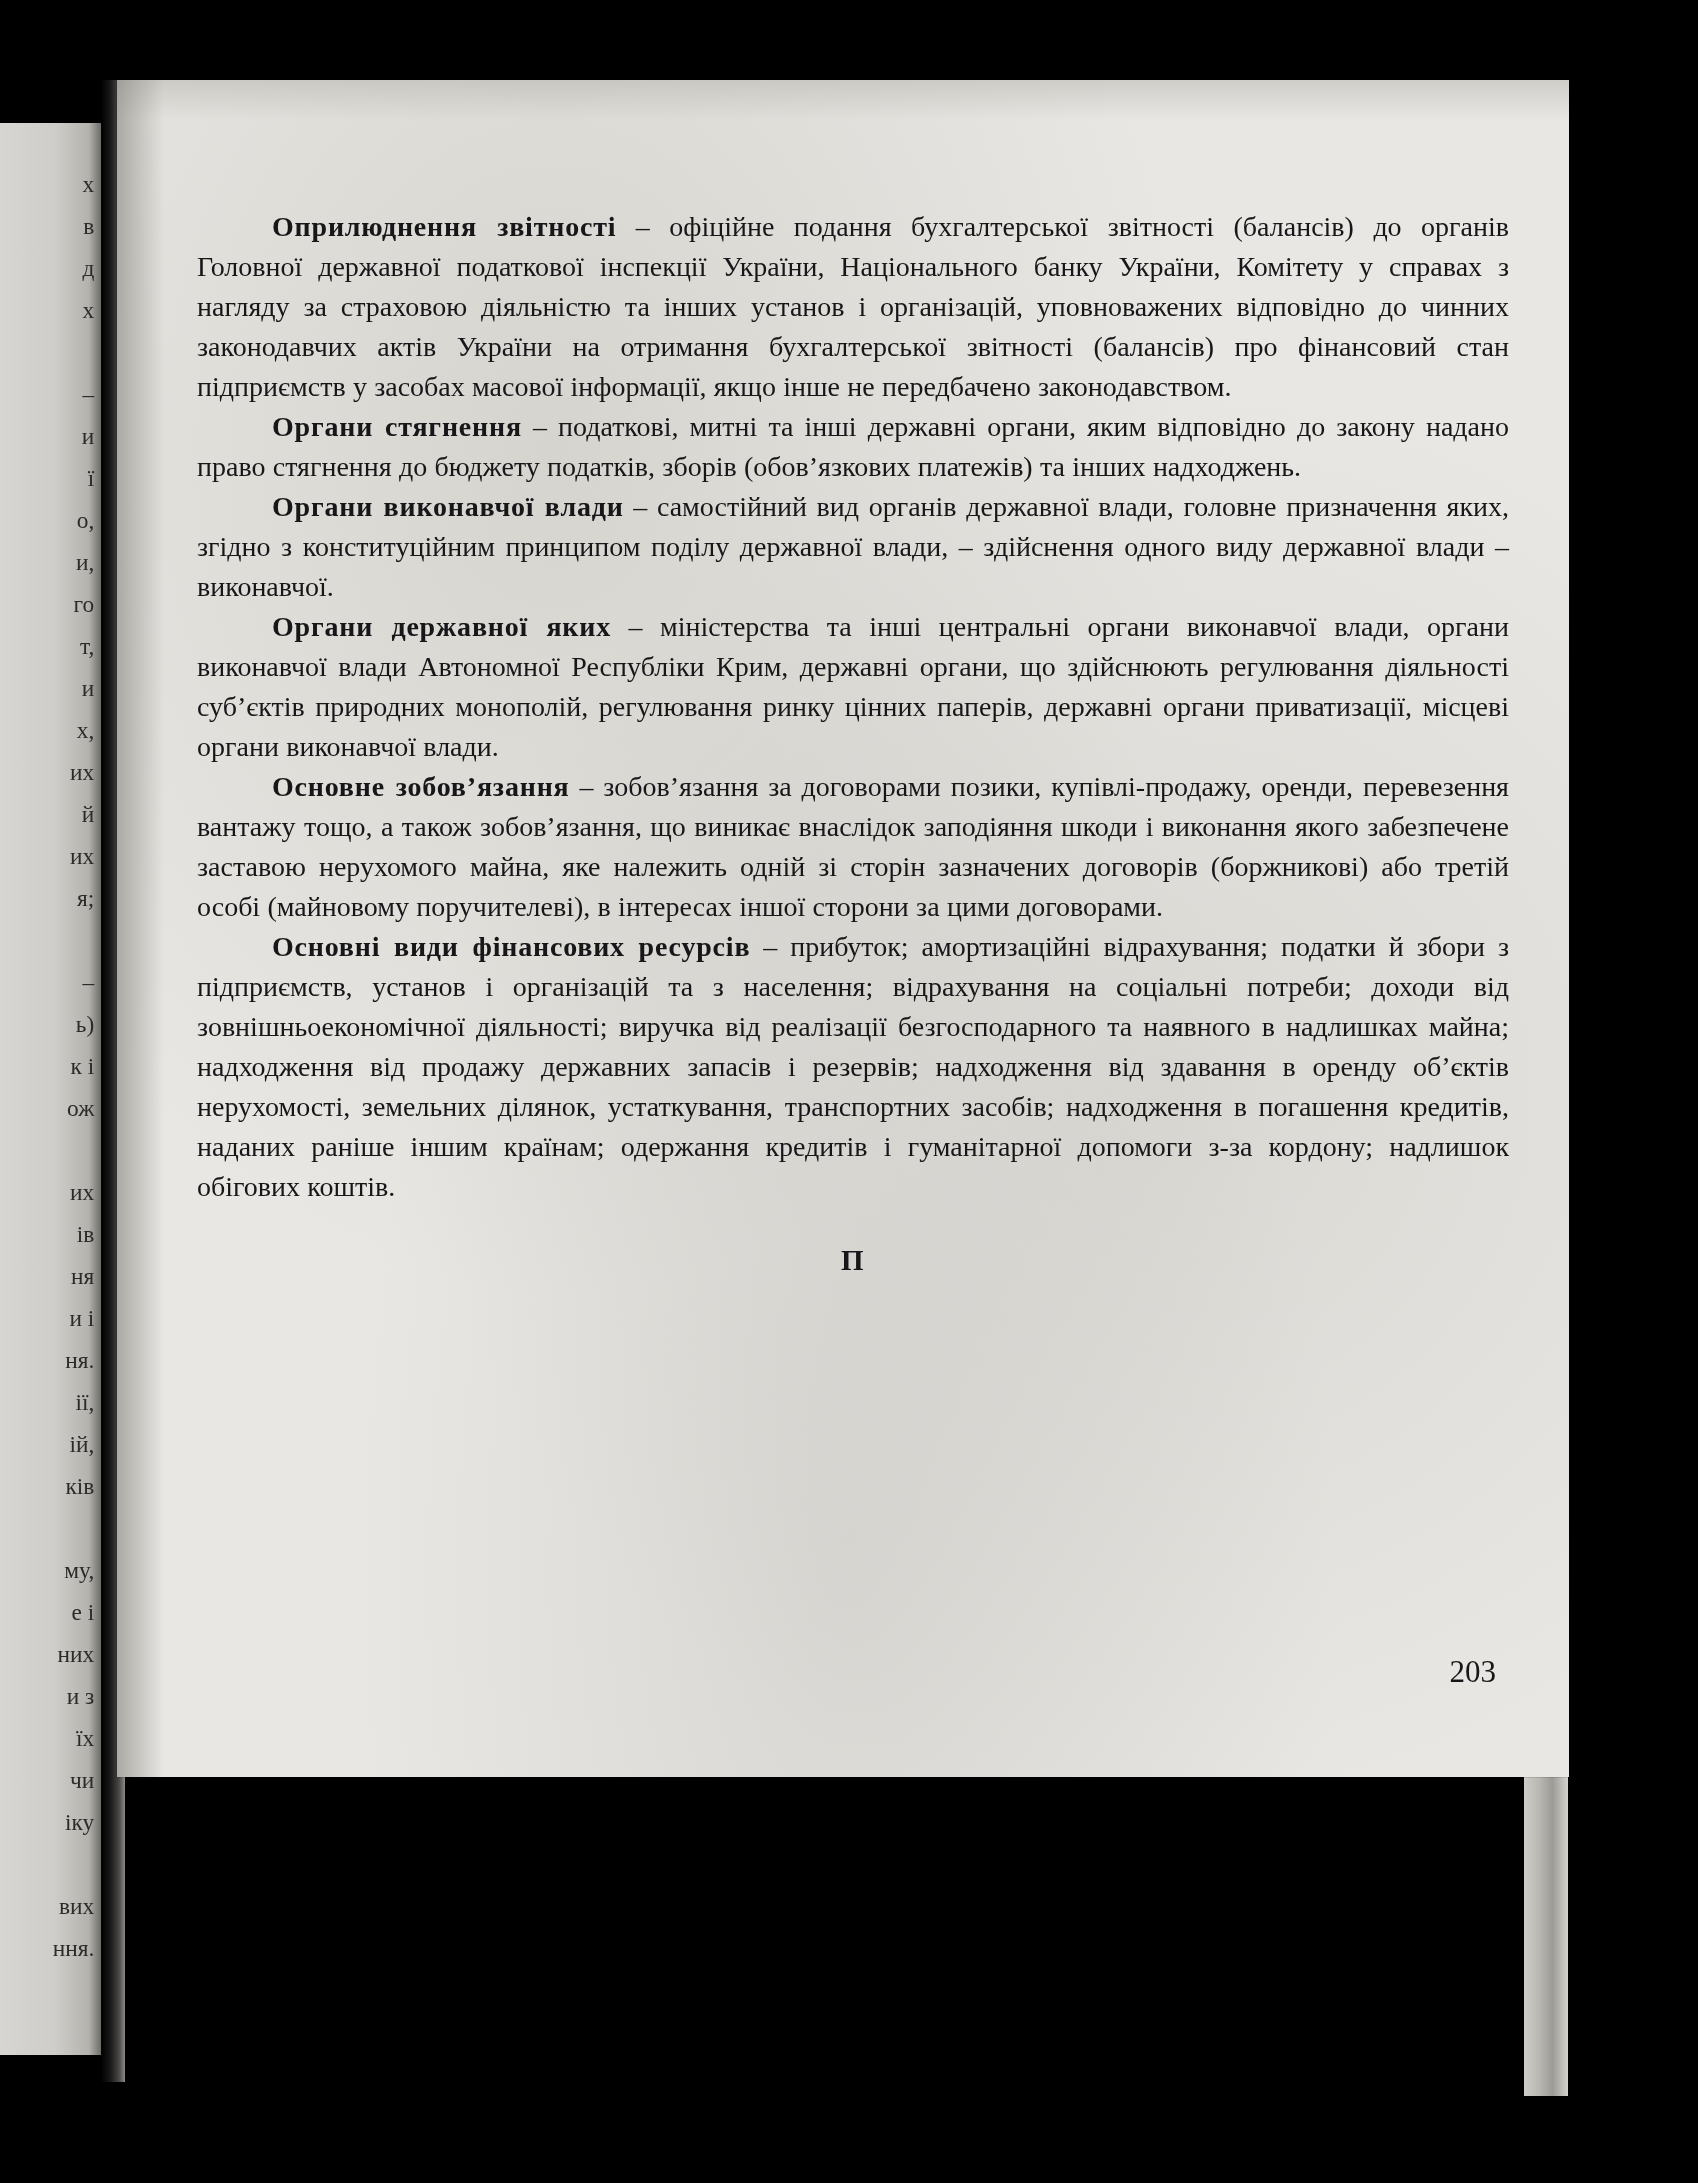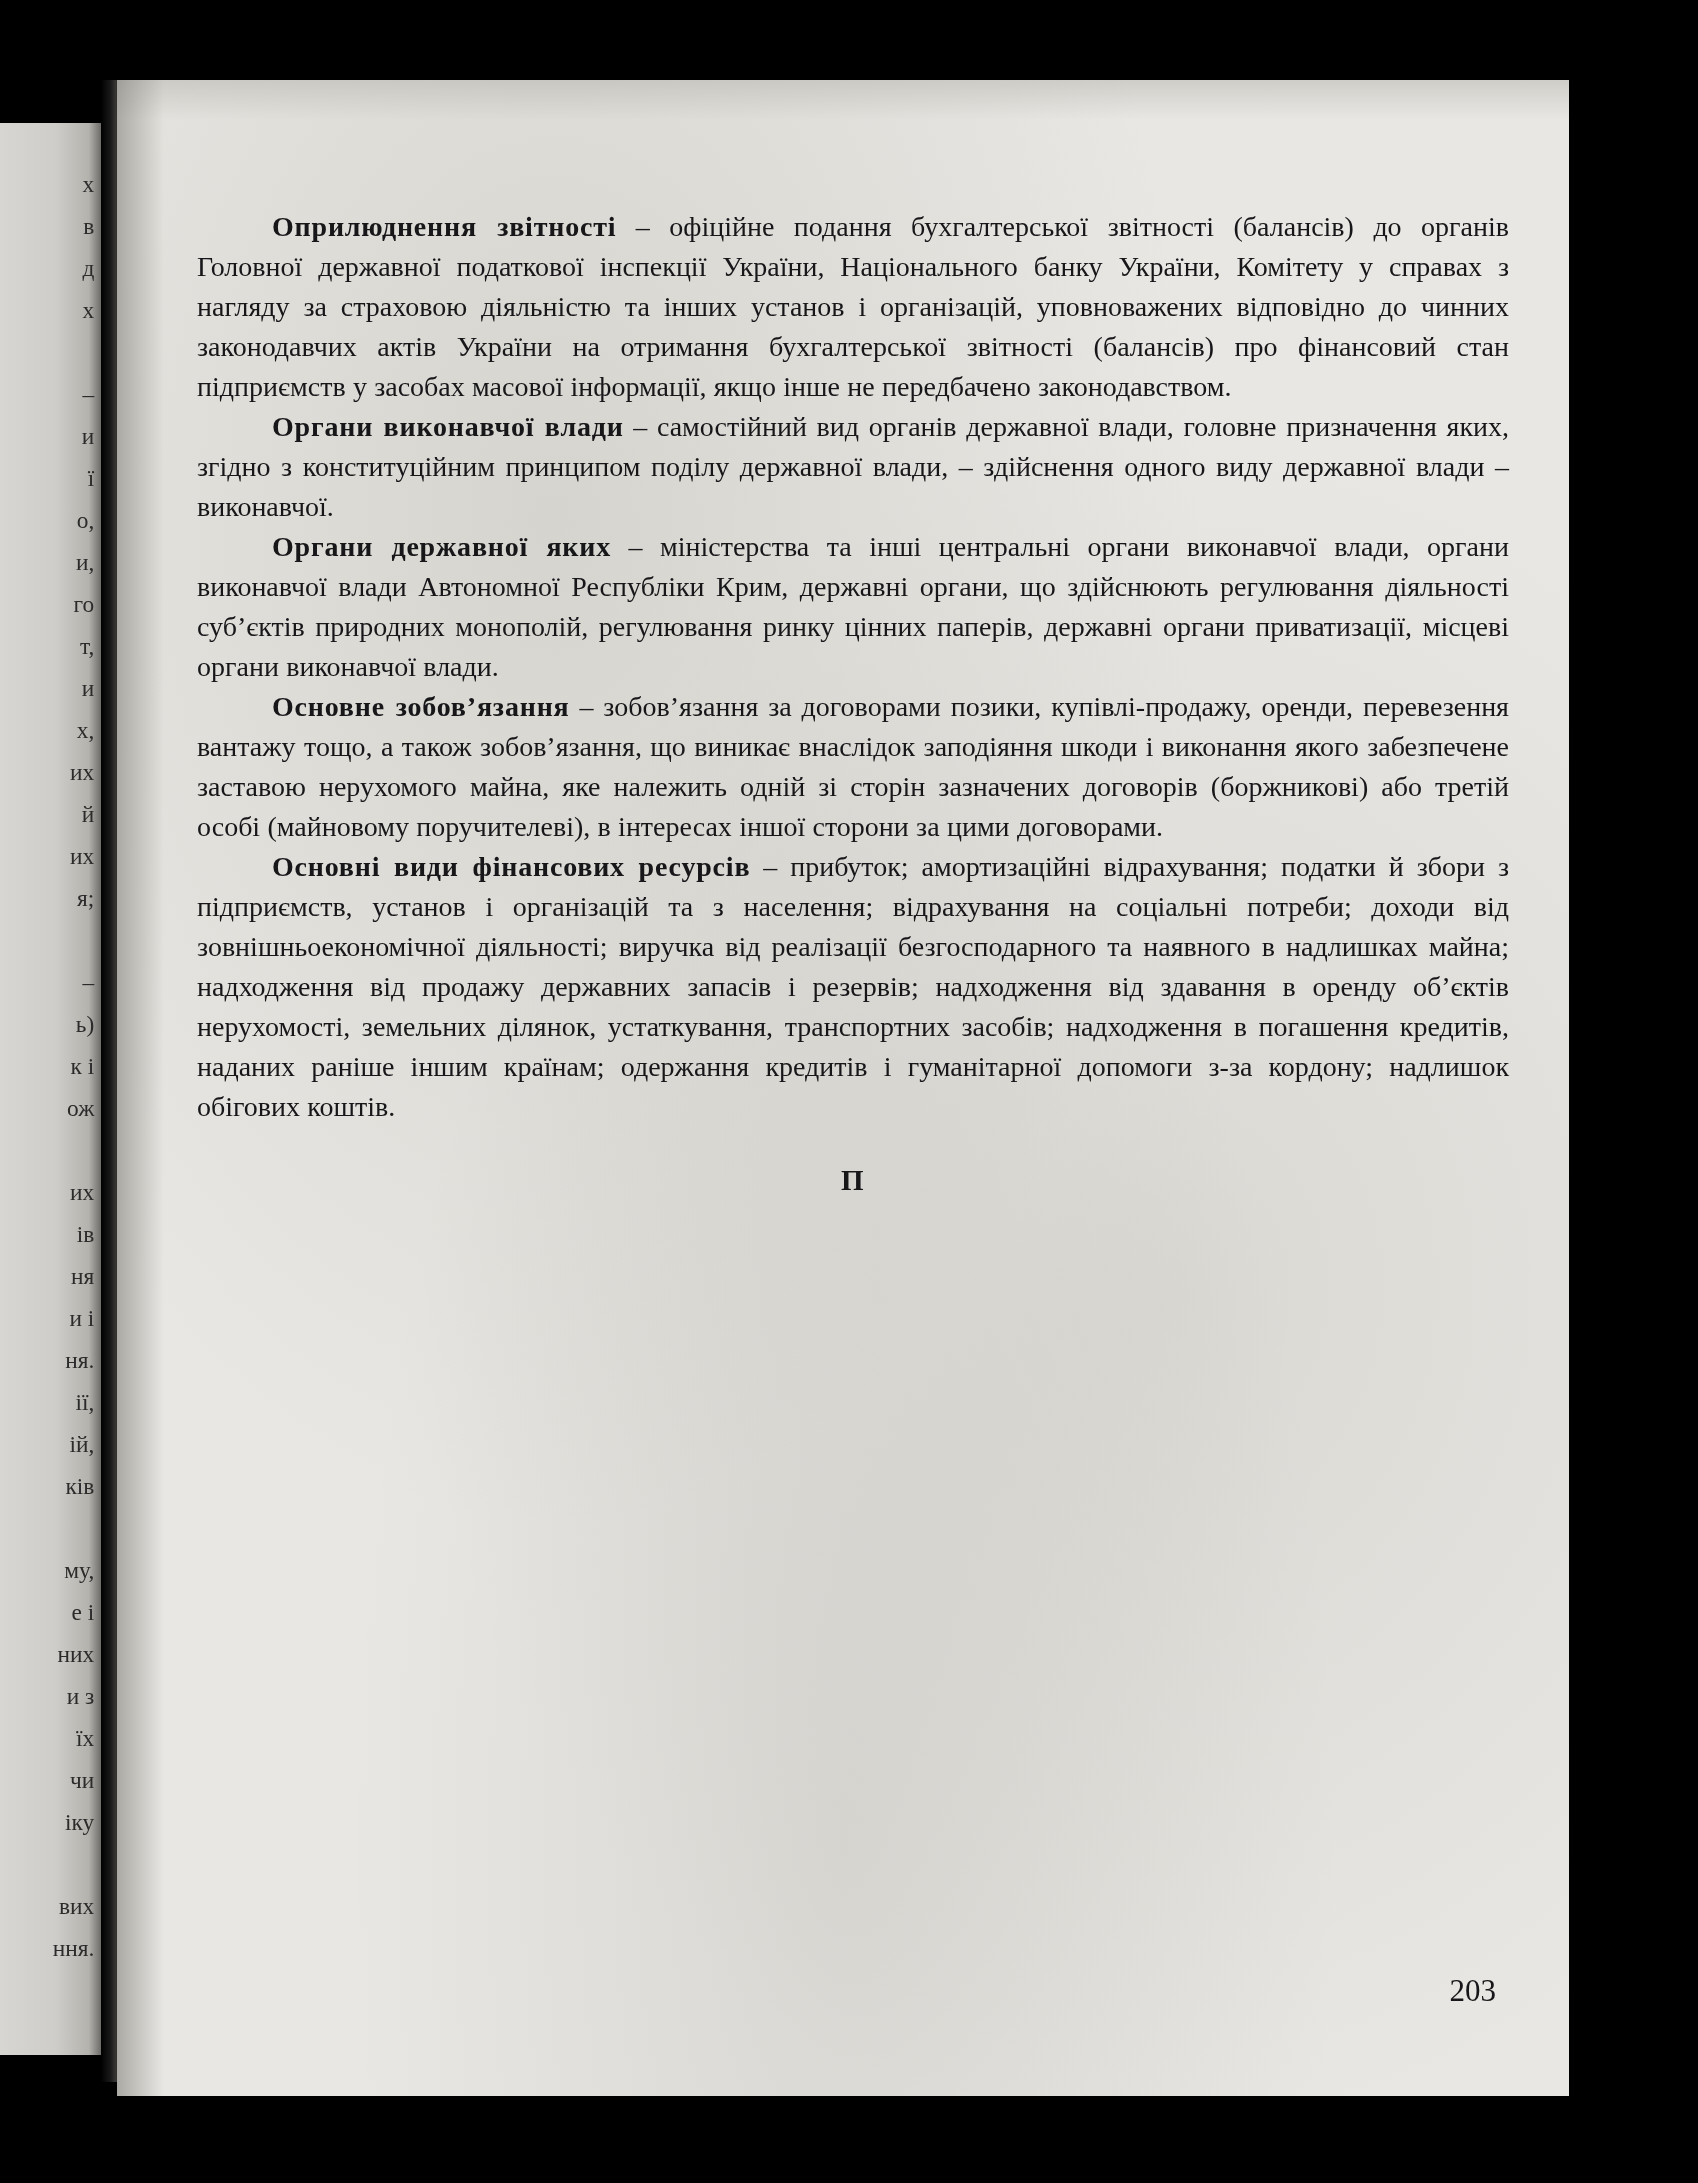"Оприлюднення звітності – офіційне" #page { height: 2016px -> 1697px }
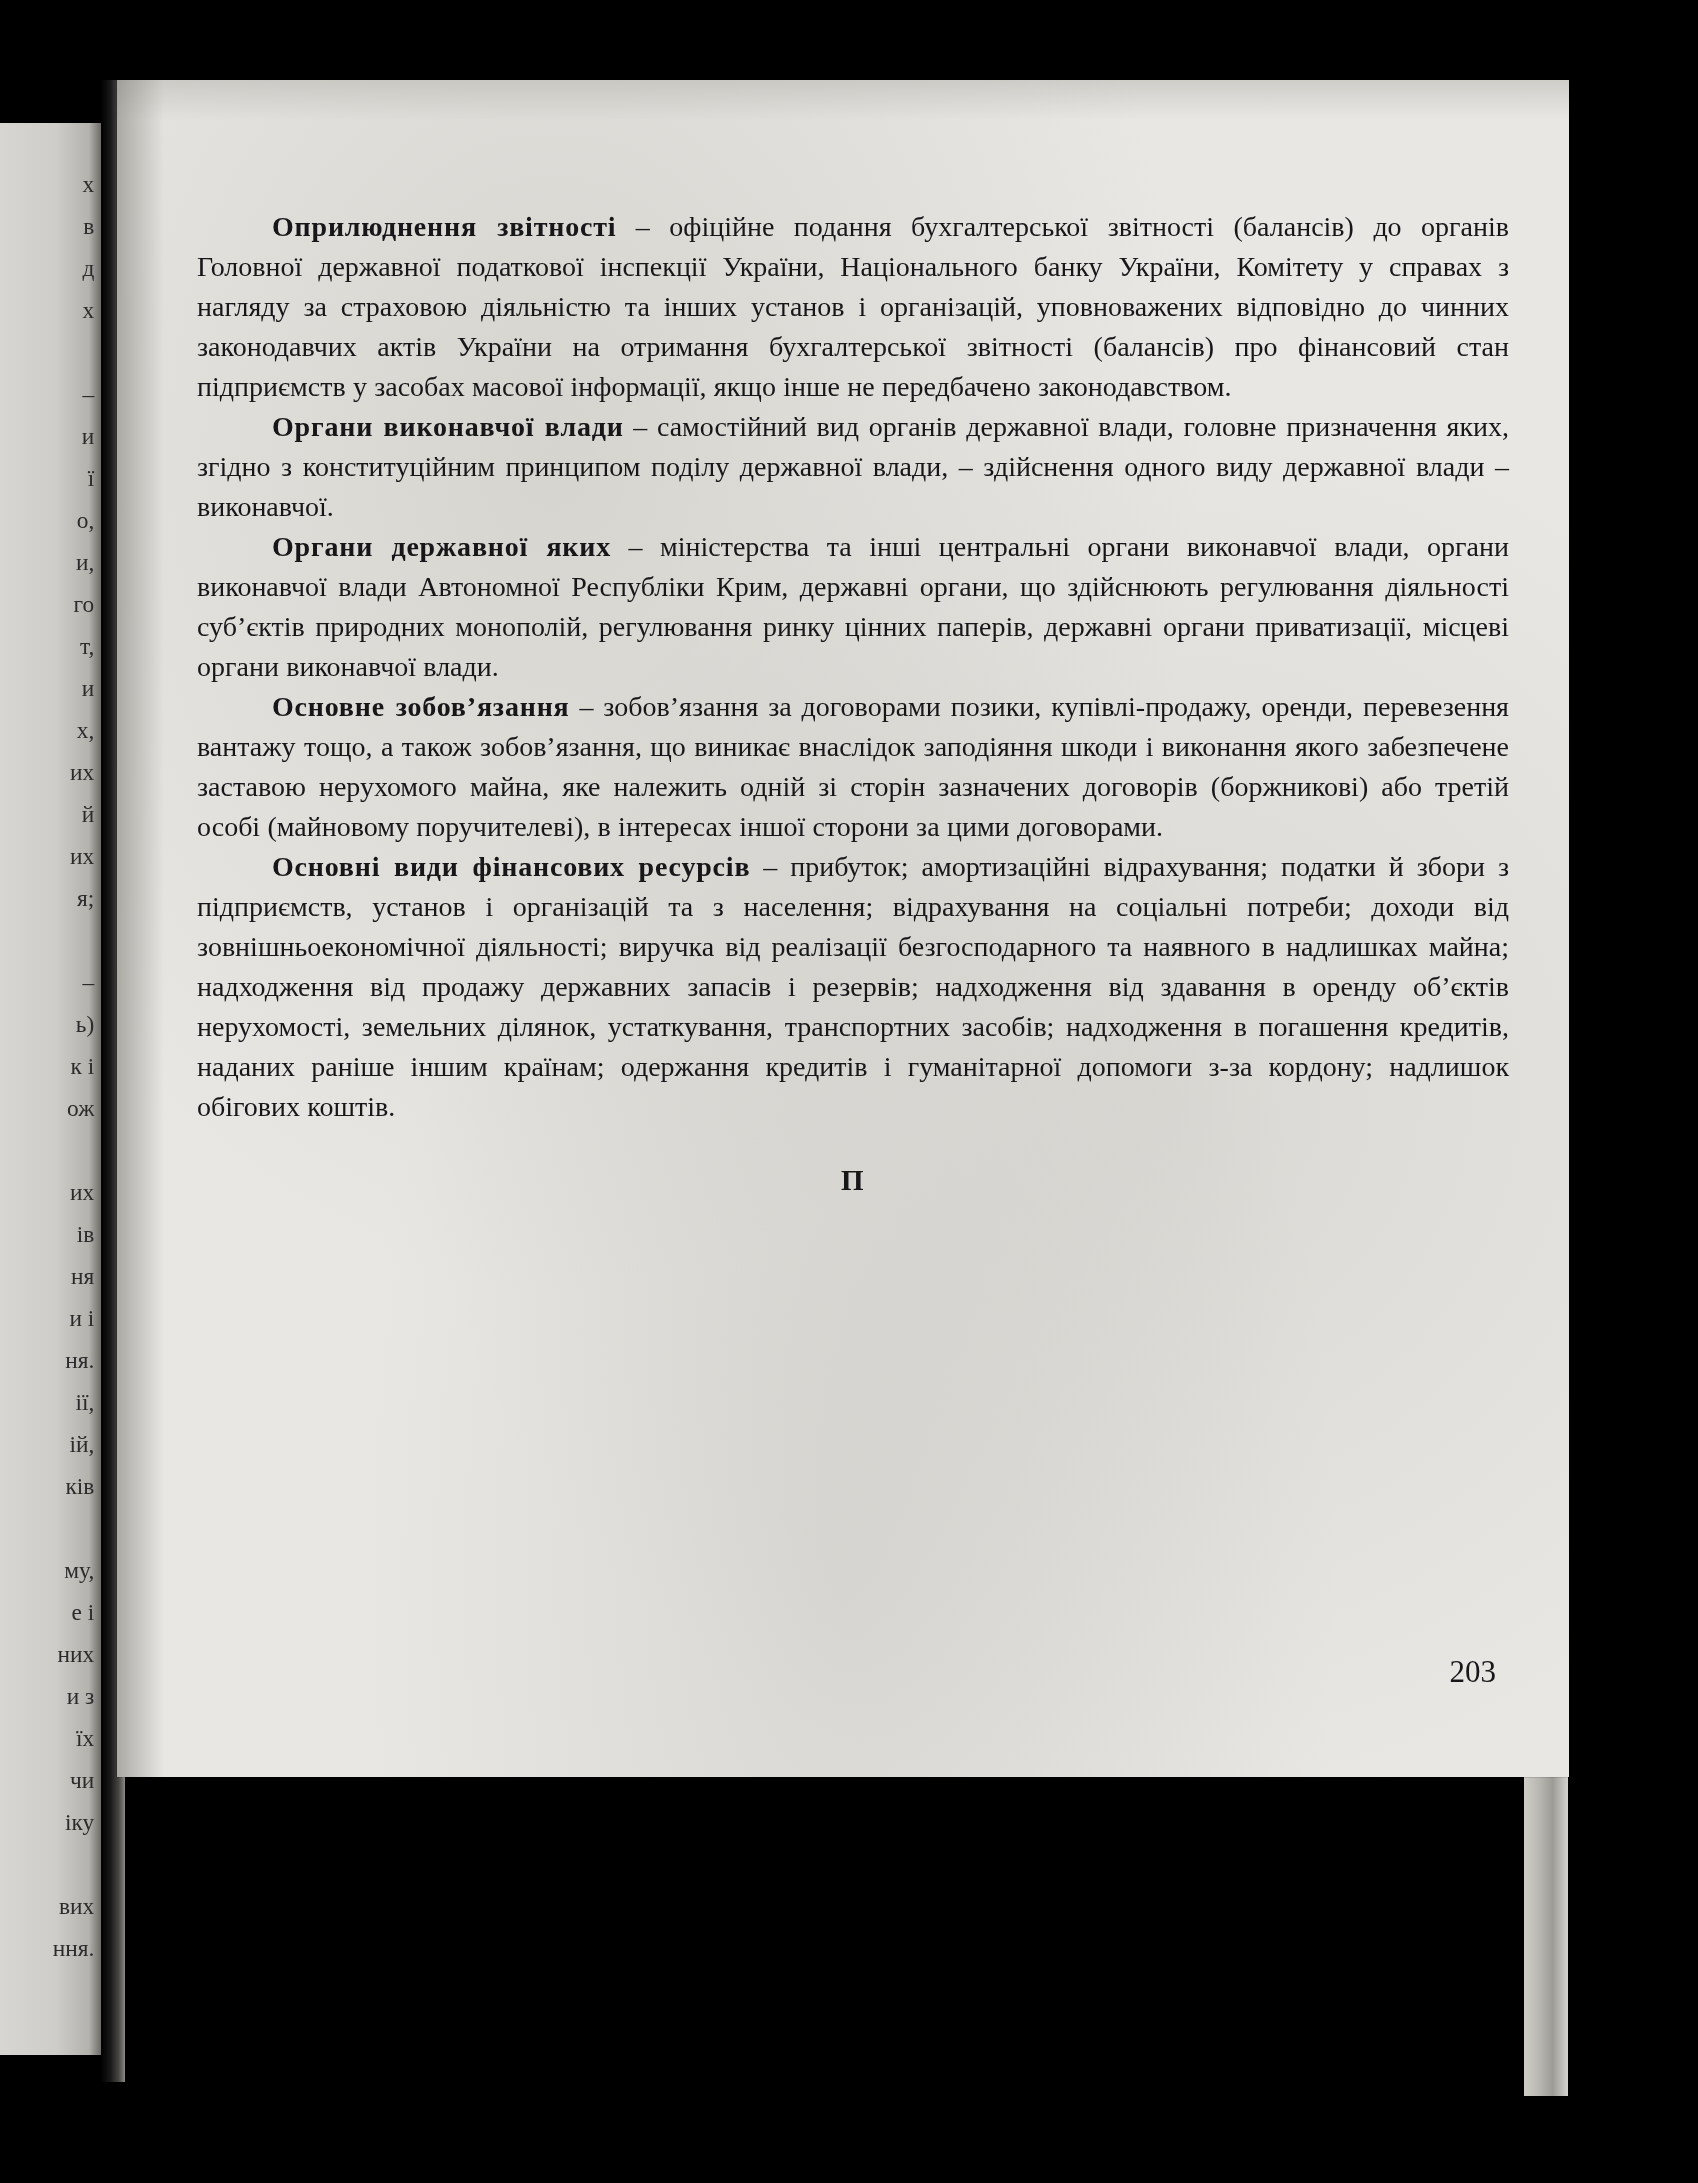"Органи стягнення – податкові, митні" p.para { html: none -> <p> <span>Органи стягнення</span><span> – податкові, митні та інші державні органи, яким відповідно до закону надано право стягнення до бюджету податків, зборів (обов’язкових платежів) та інших надходжень.</span> </p> }
